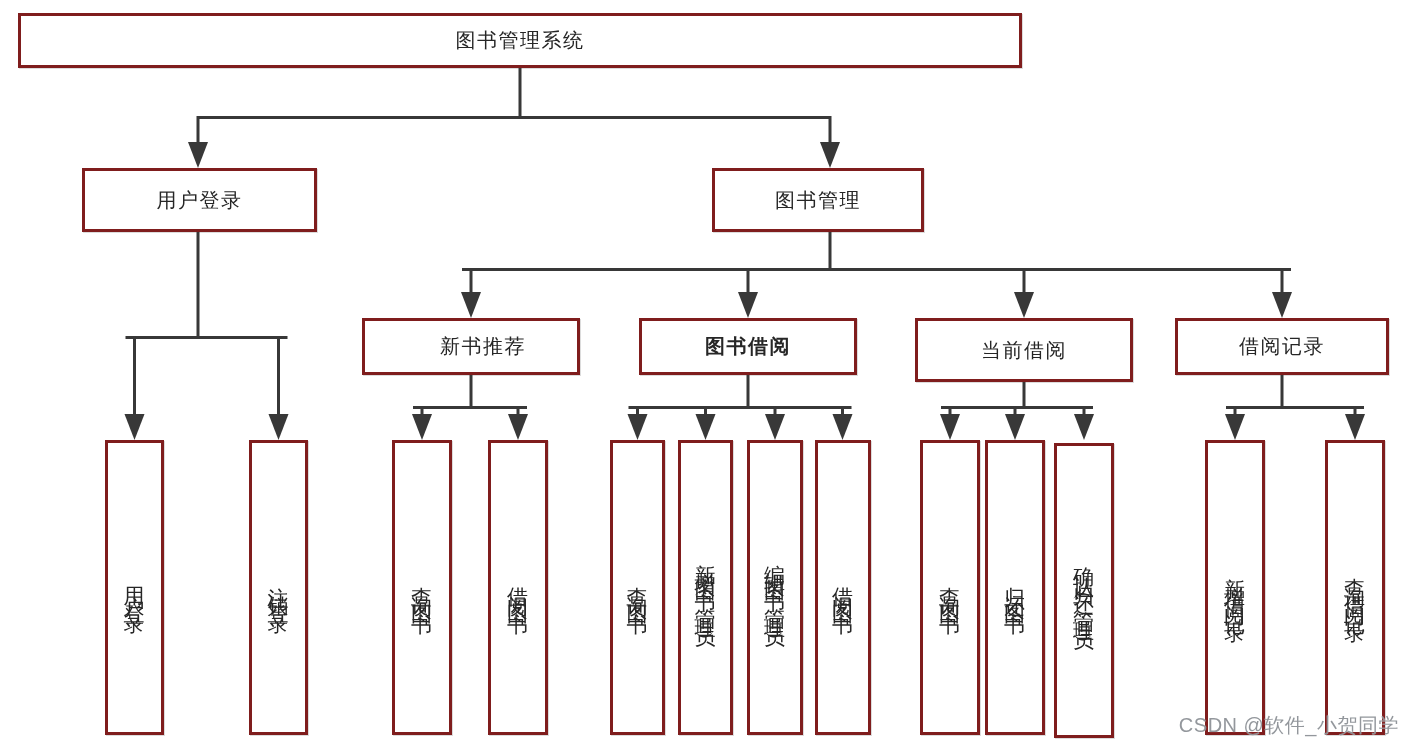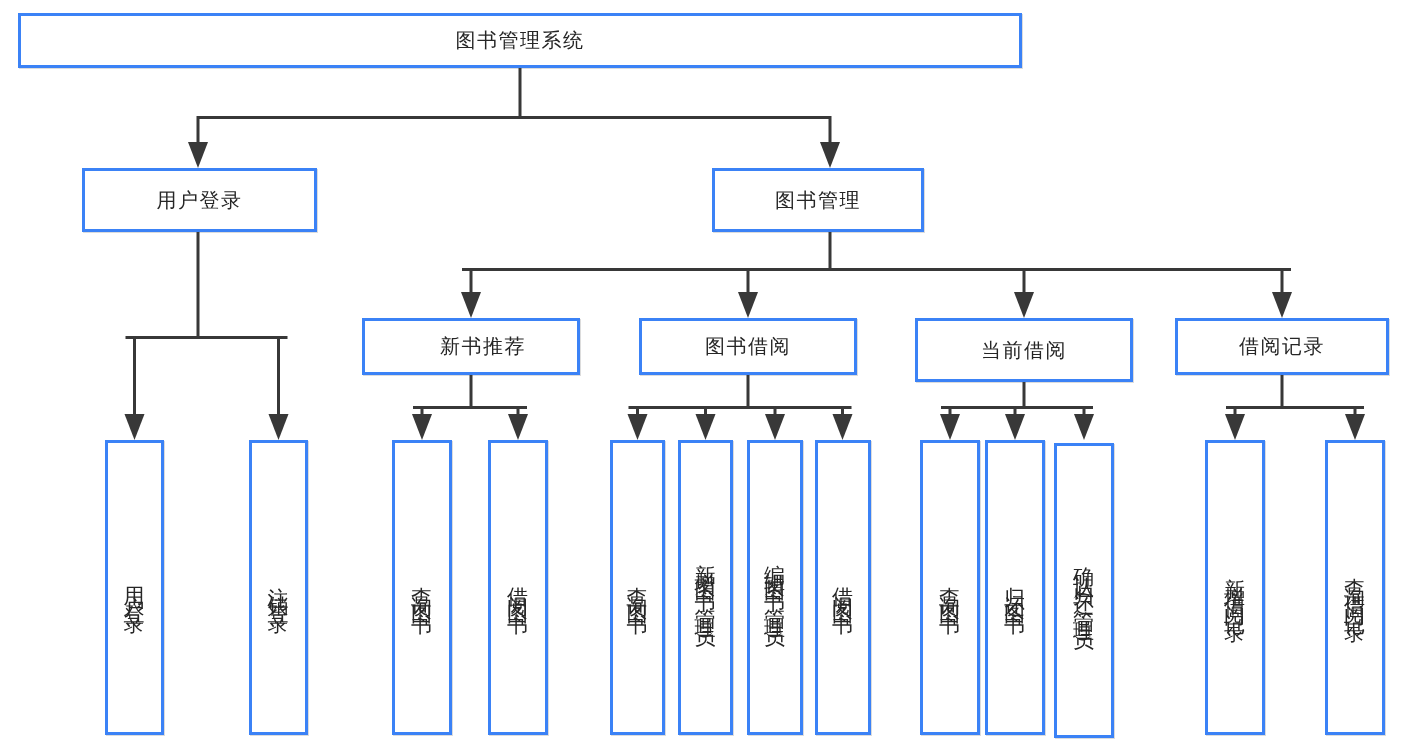"图书管理系统" .box { border: 3px solid #3b82f6 -> 3px solid #7f1d1d }
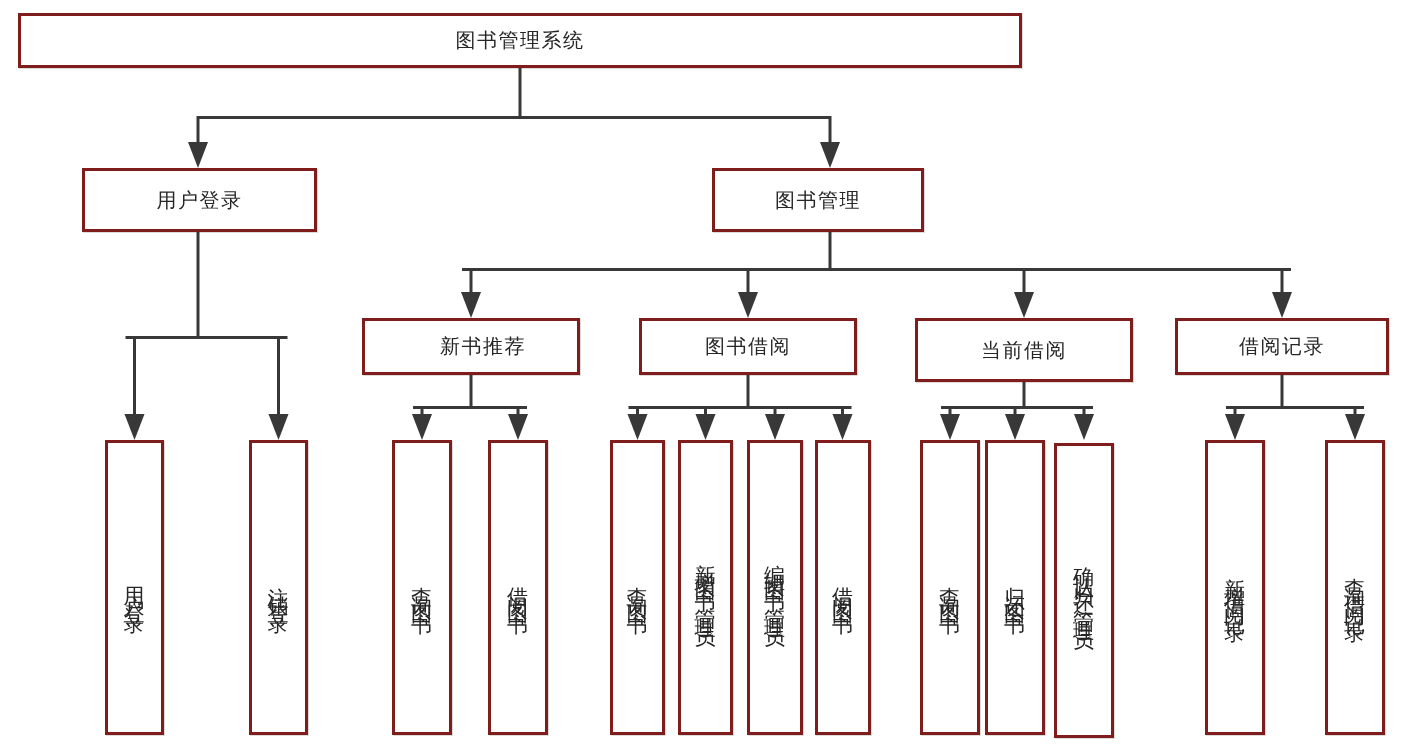"图书借阅" div.box { font-weight: none -> bold }
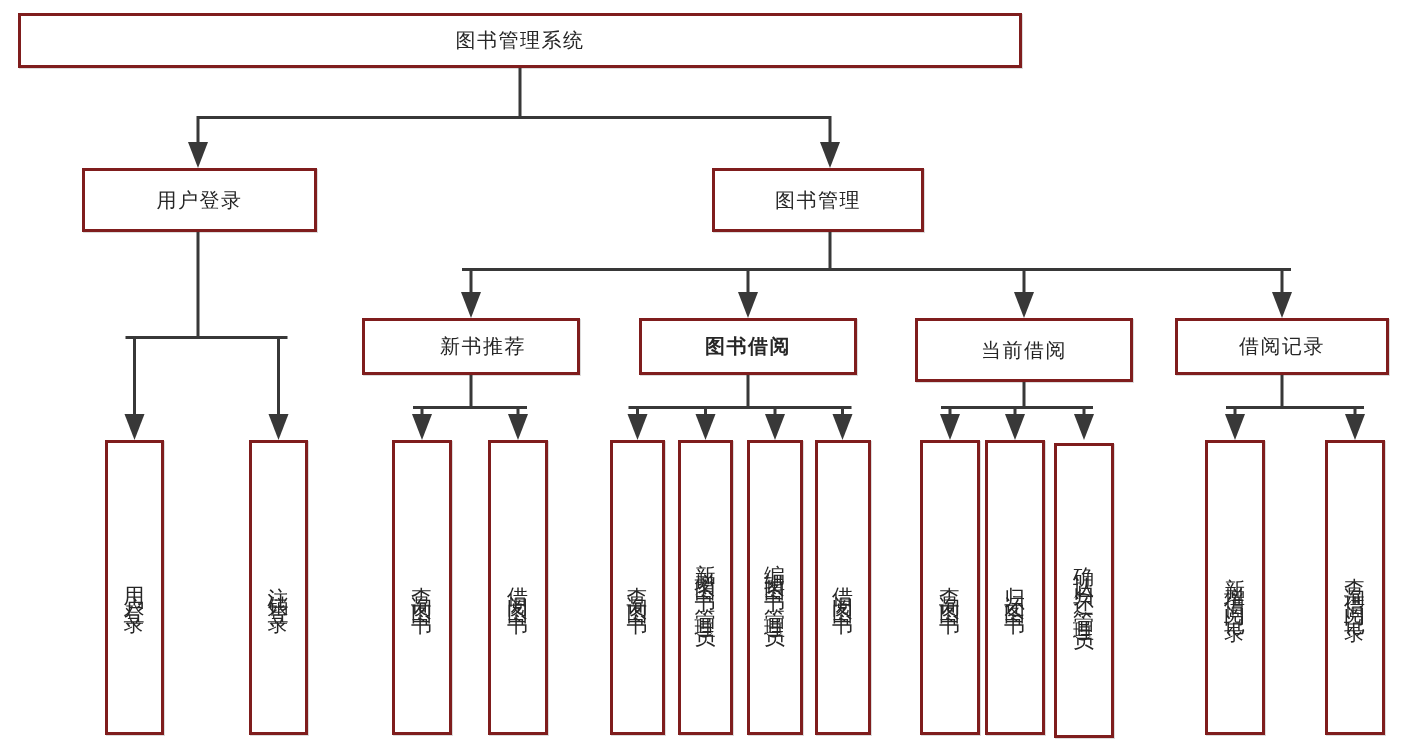"CSDN @软件_小贺同学" div.watermark { html: none -> <div>CSDN @软件_小贺同学</div> }
